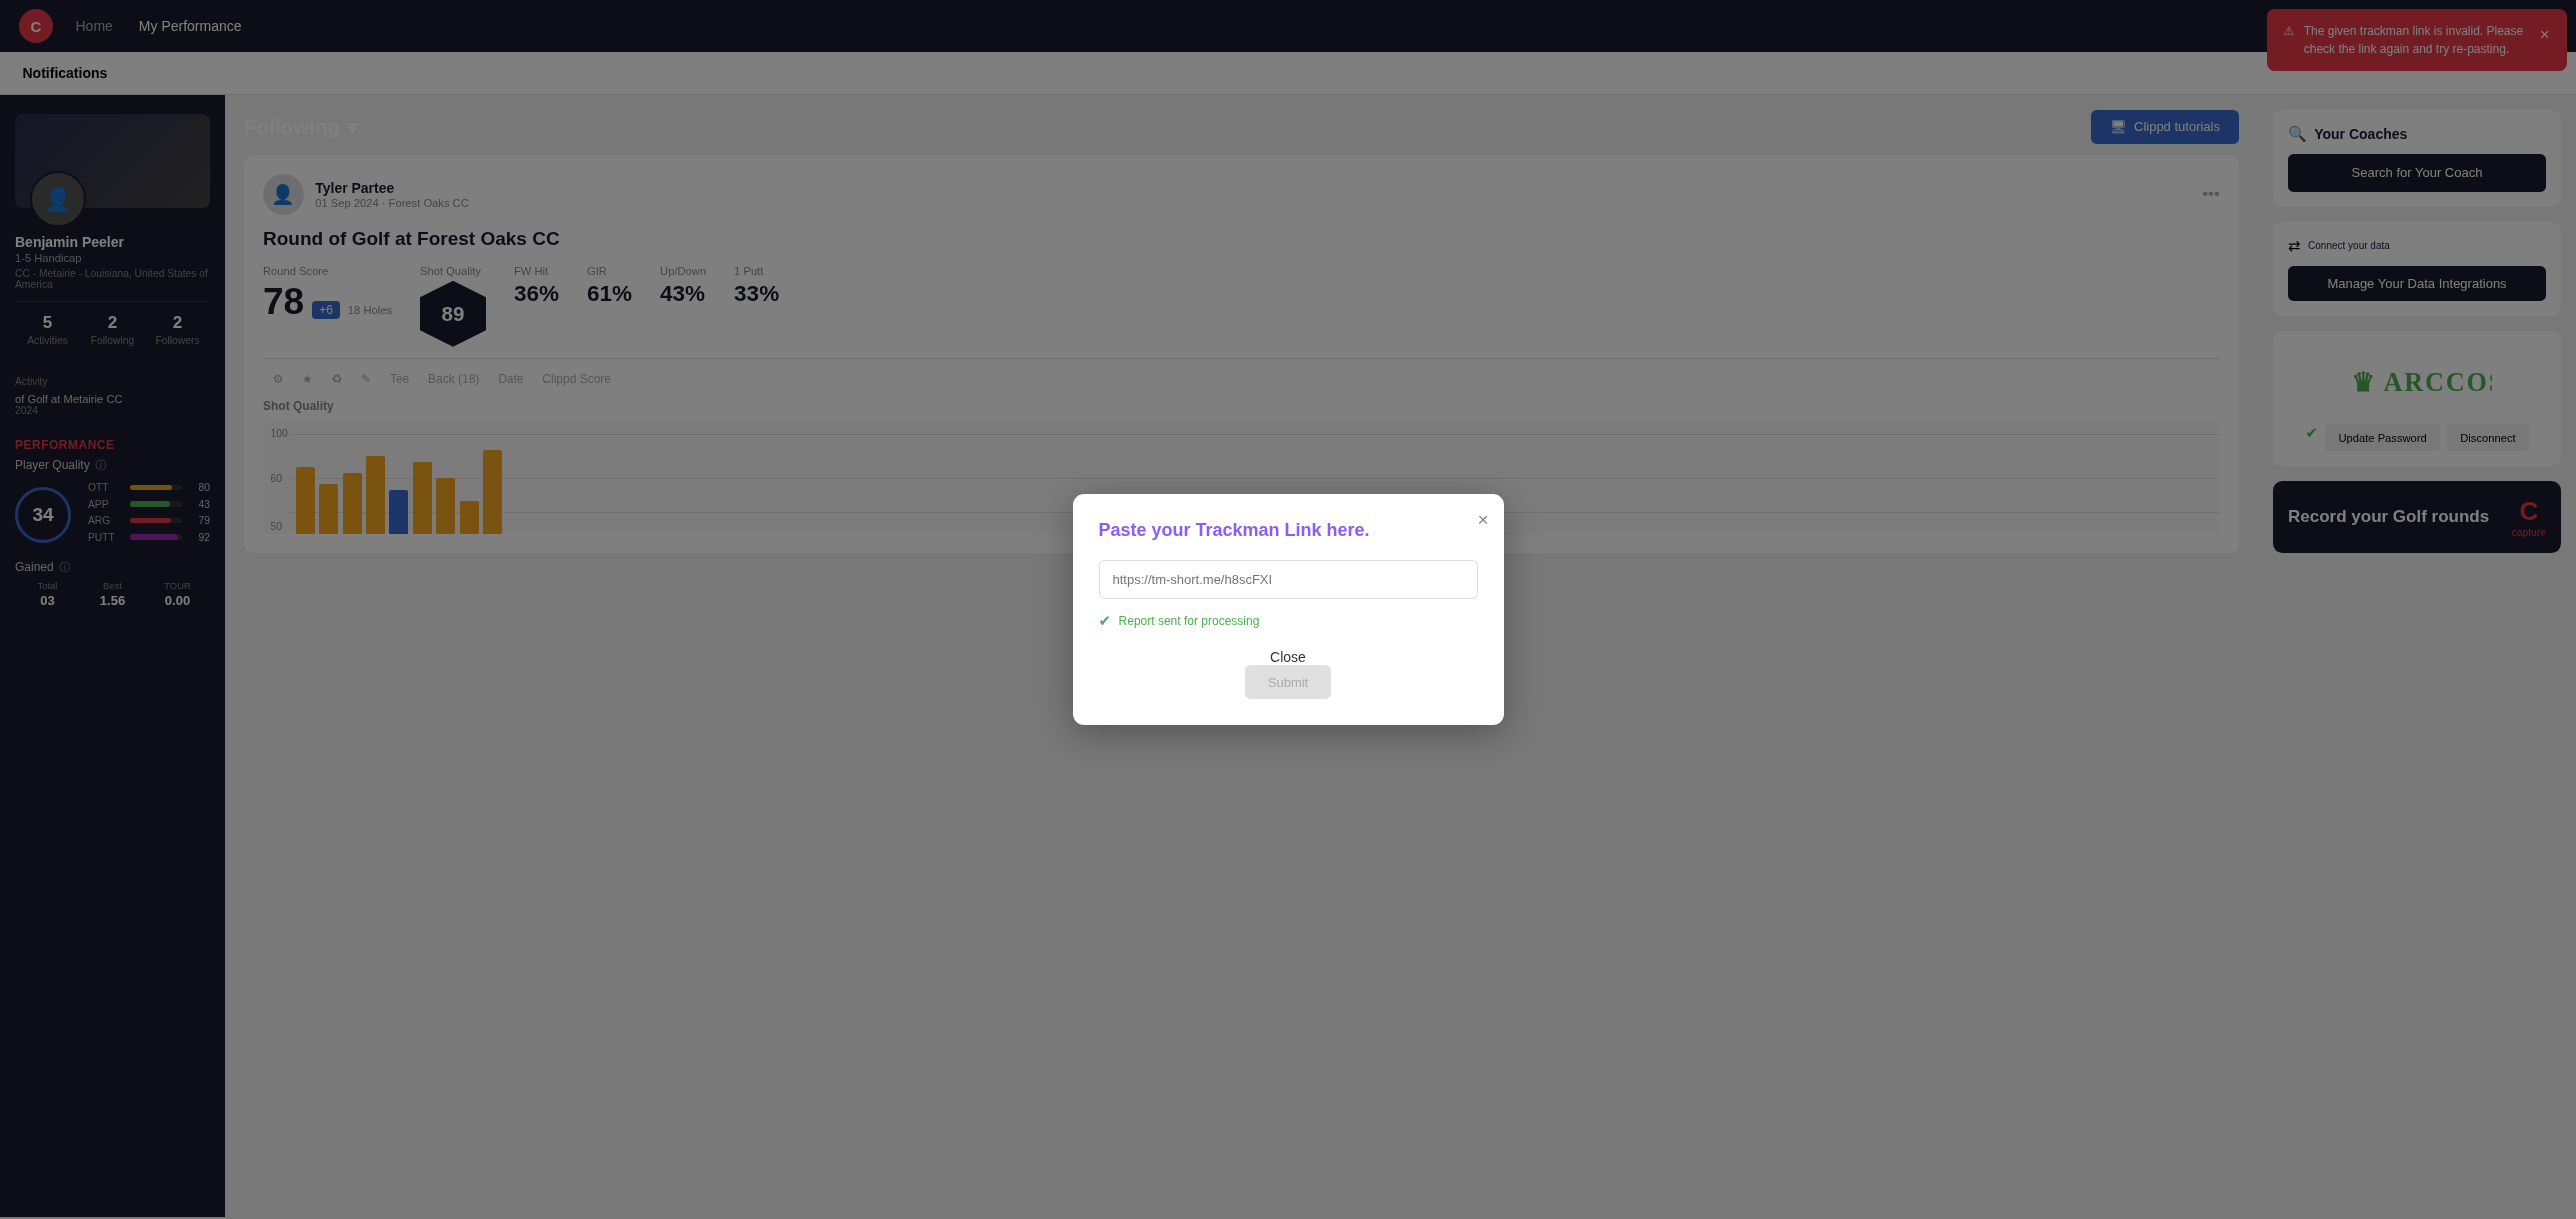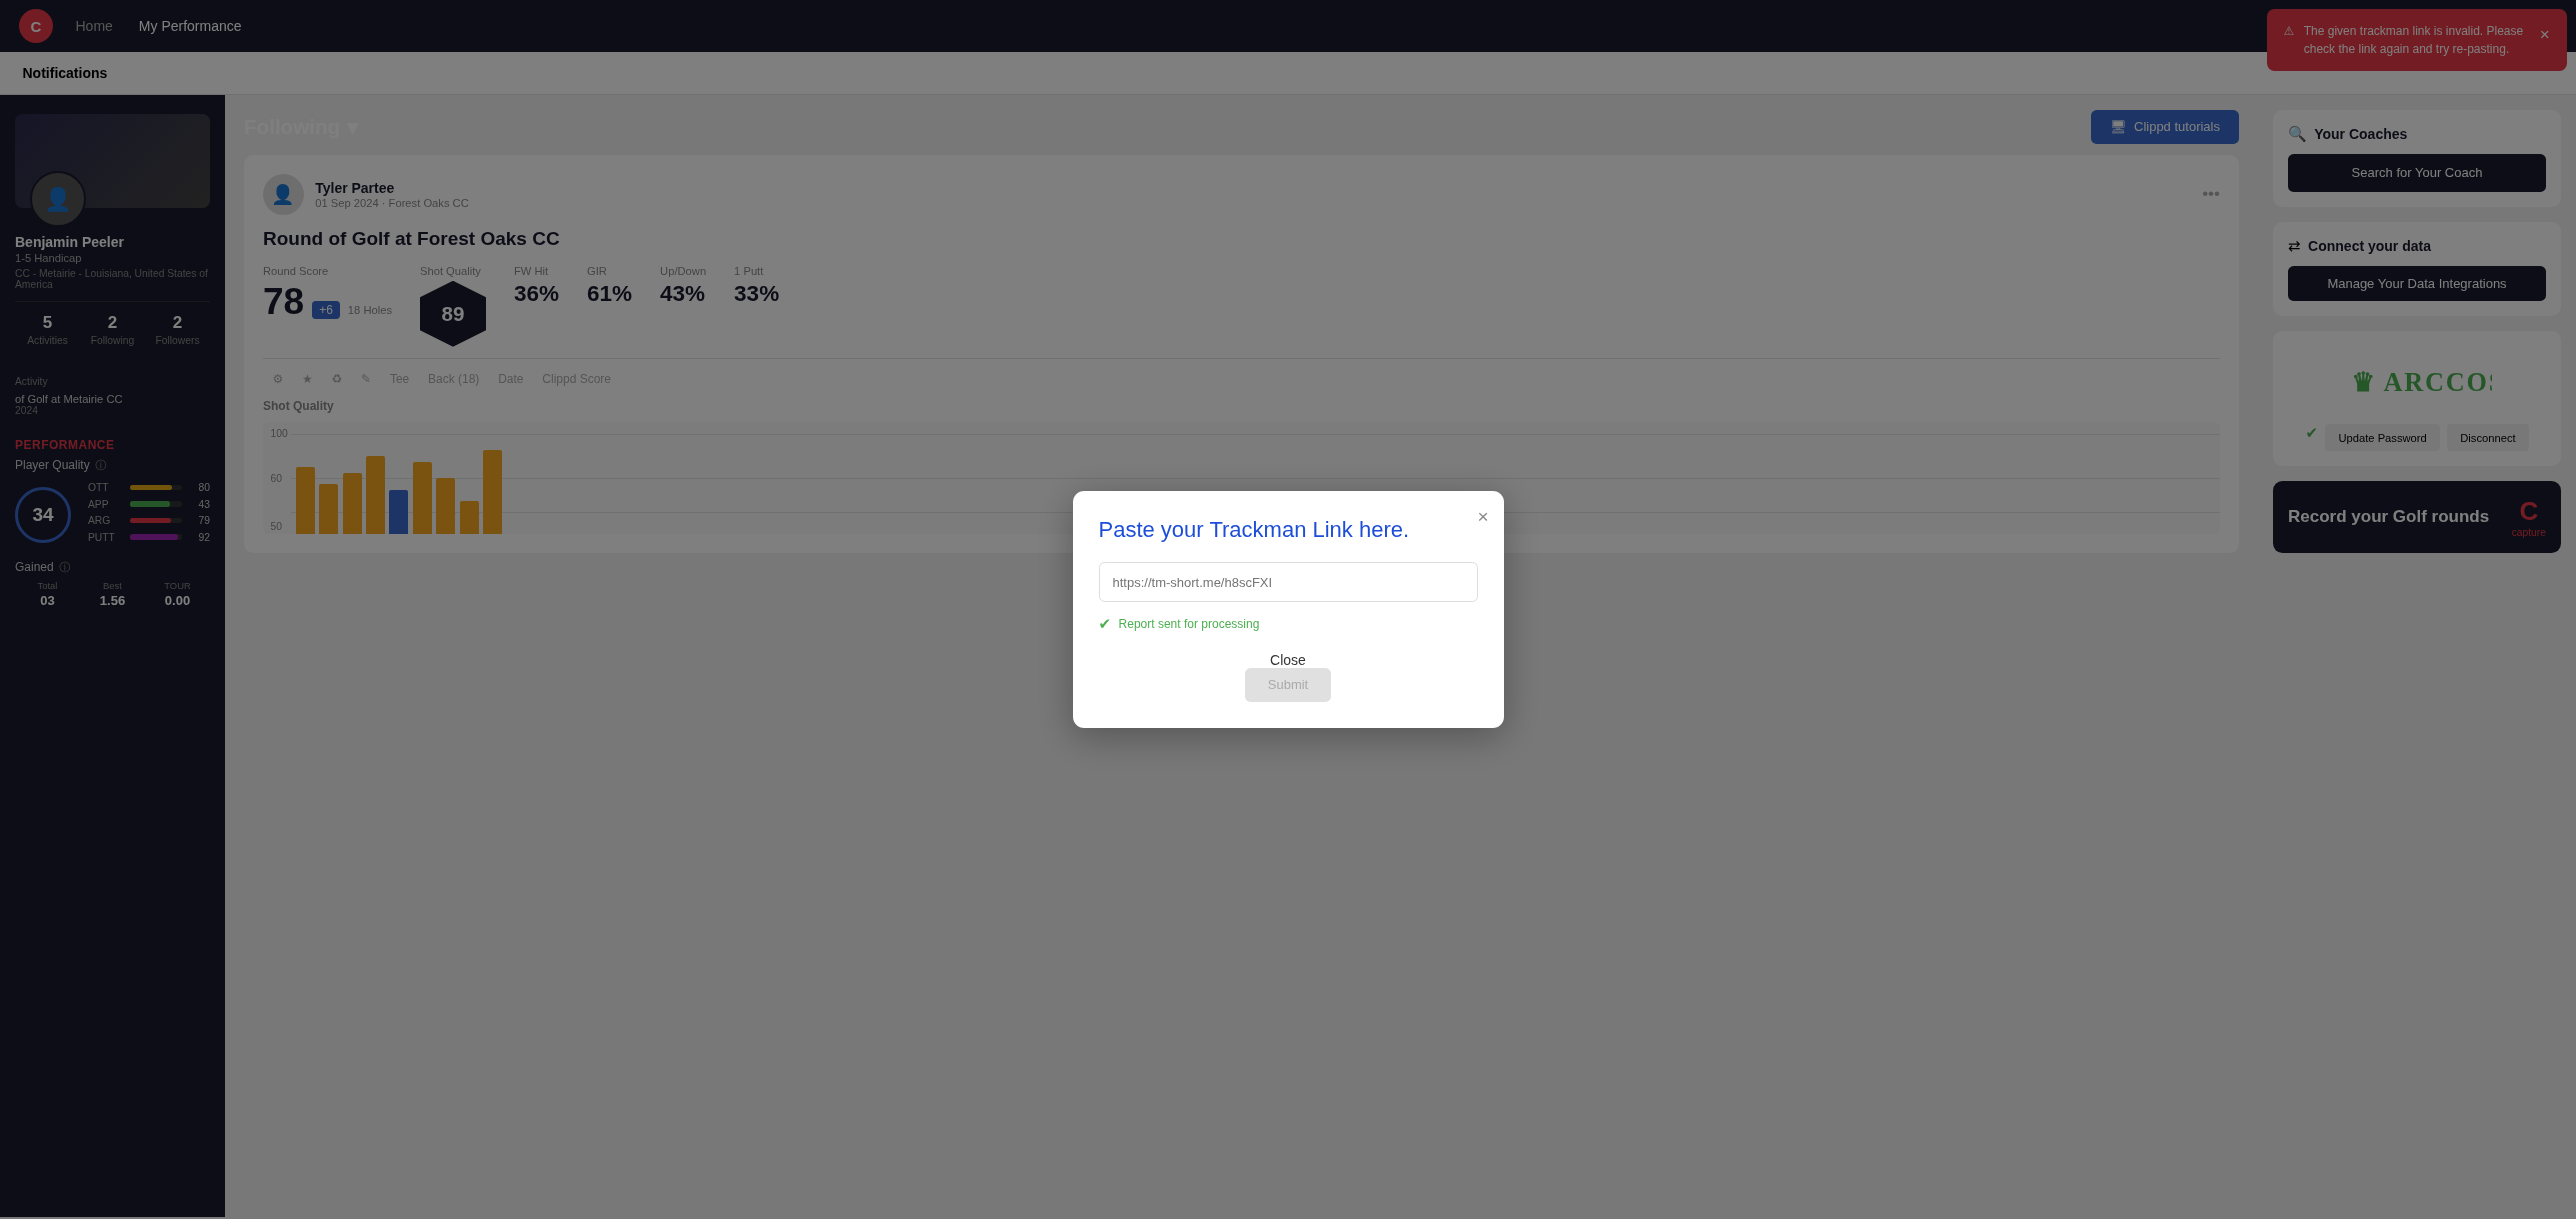"Connect your data" .connect-title { font-size: 14px -> 10px; font-weight: 700 -> 400 }
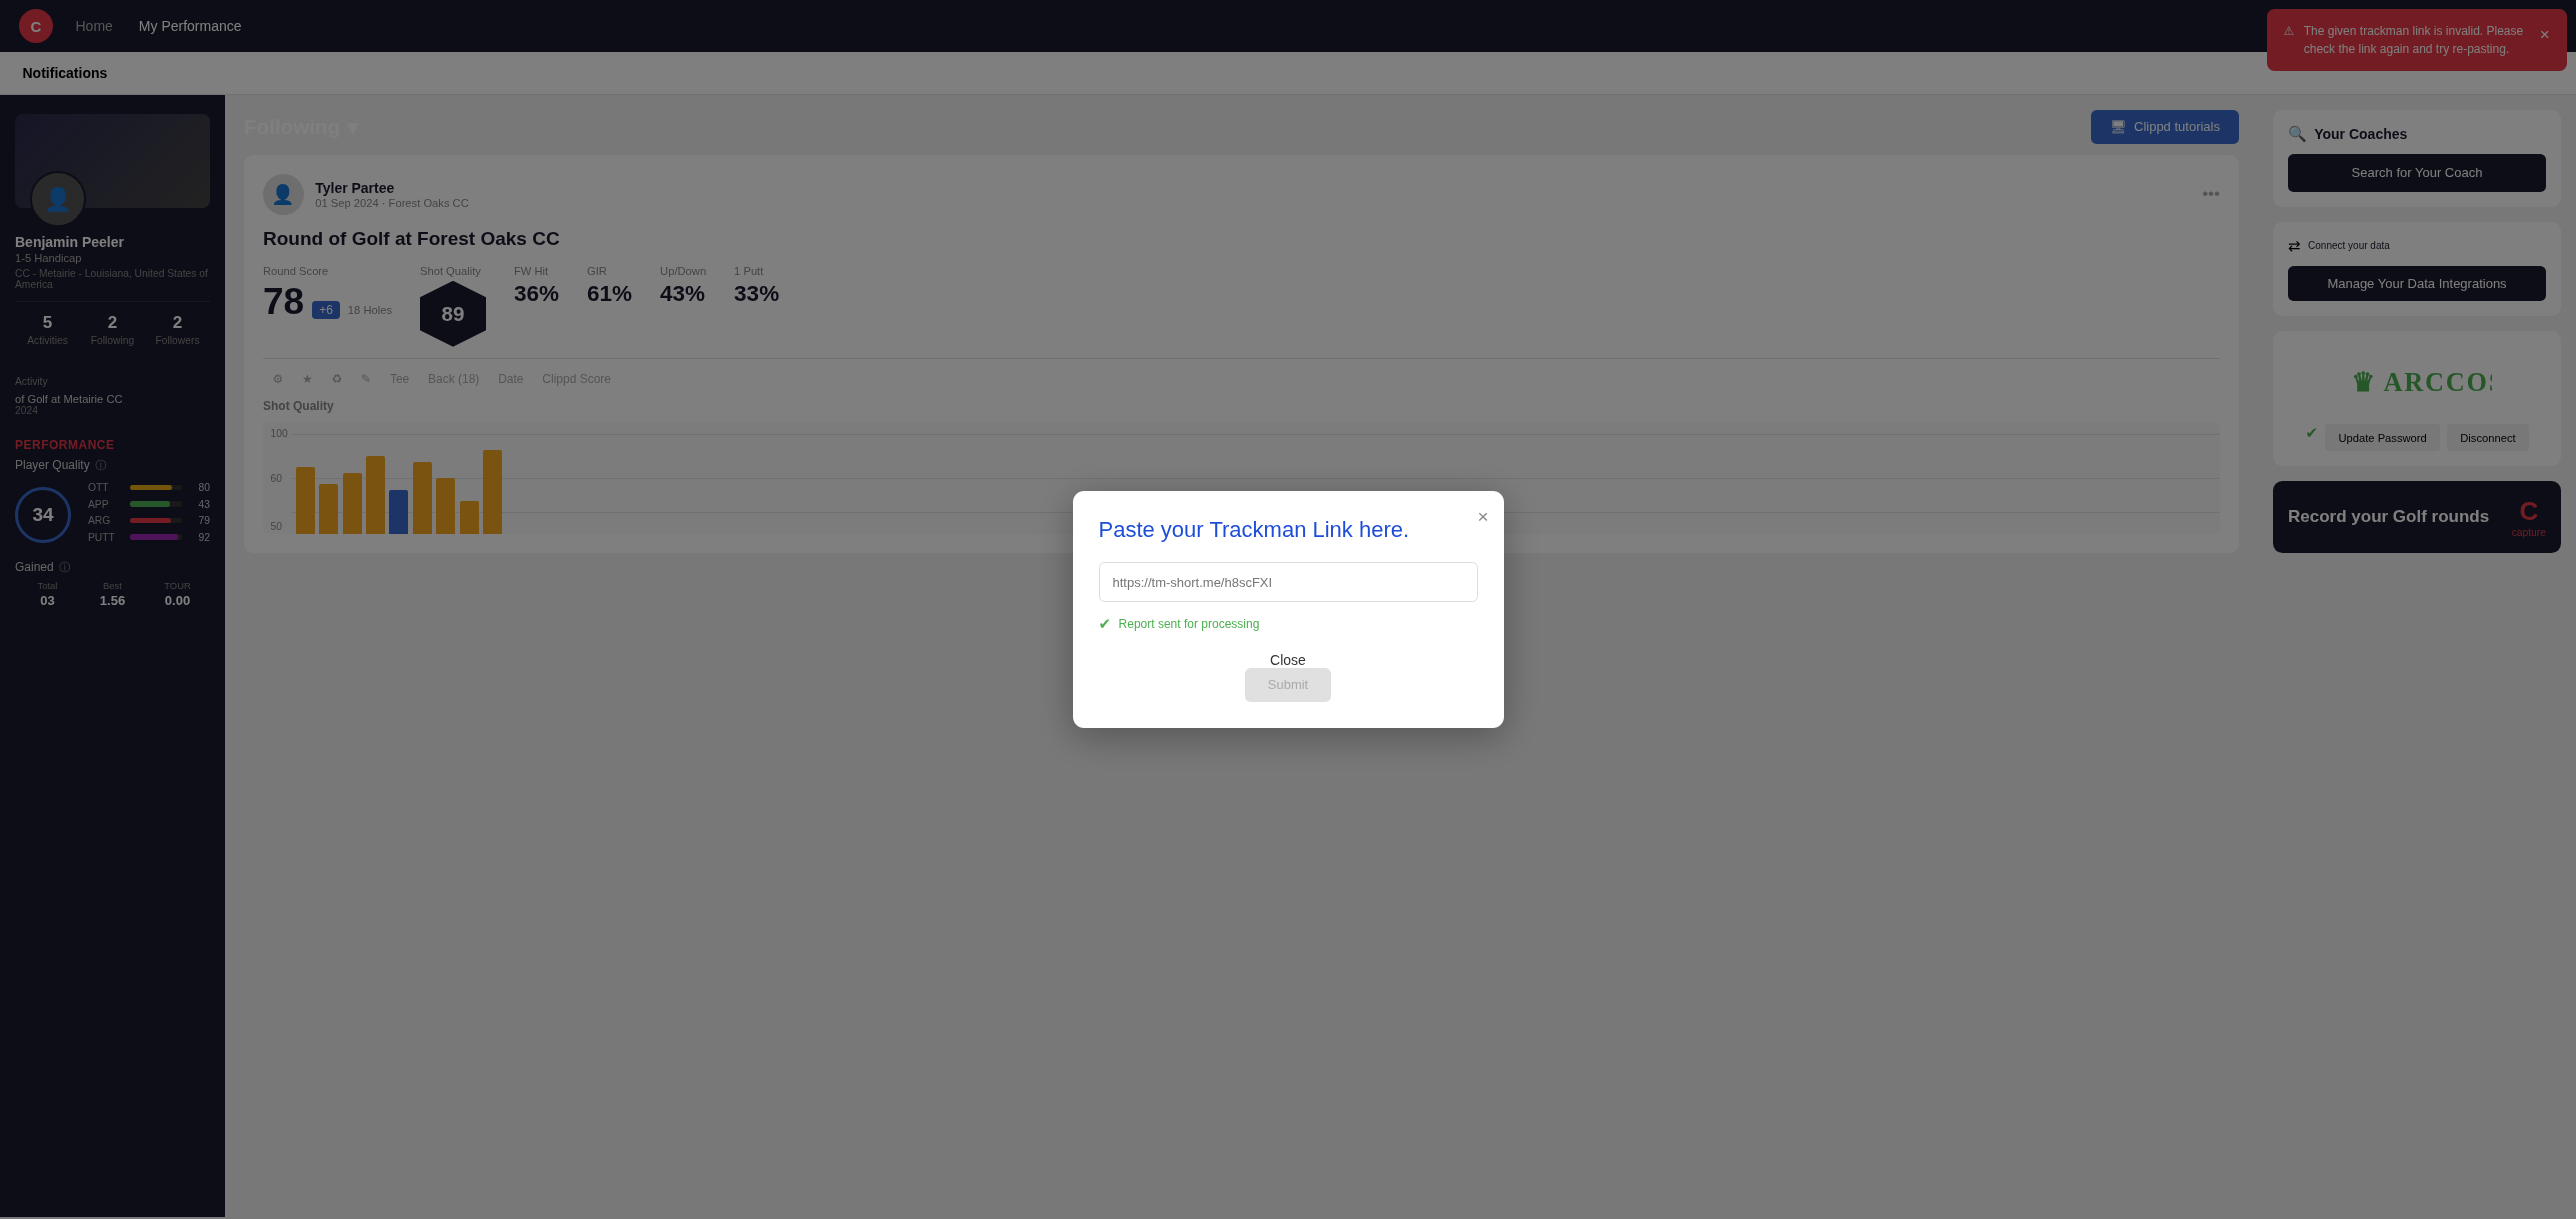"Paste your Trackman Link here." .modal-title { color: #1d4ed8 -> #8b5cf6; font-size: 22px -> 18px; font-weight: 400 -> 700 }
